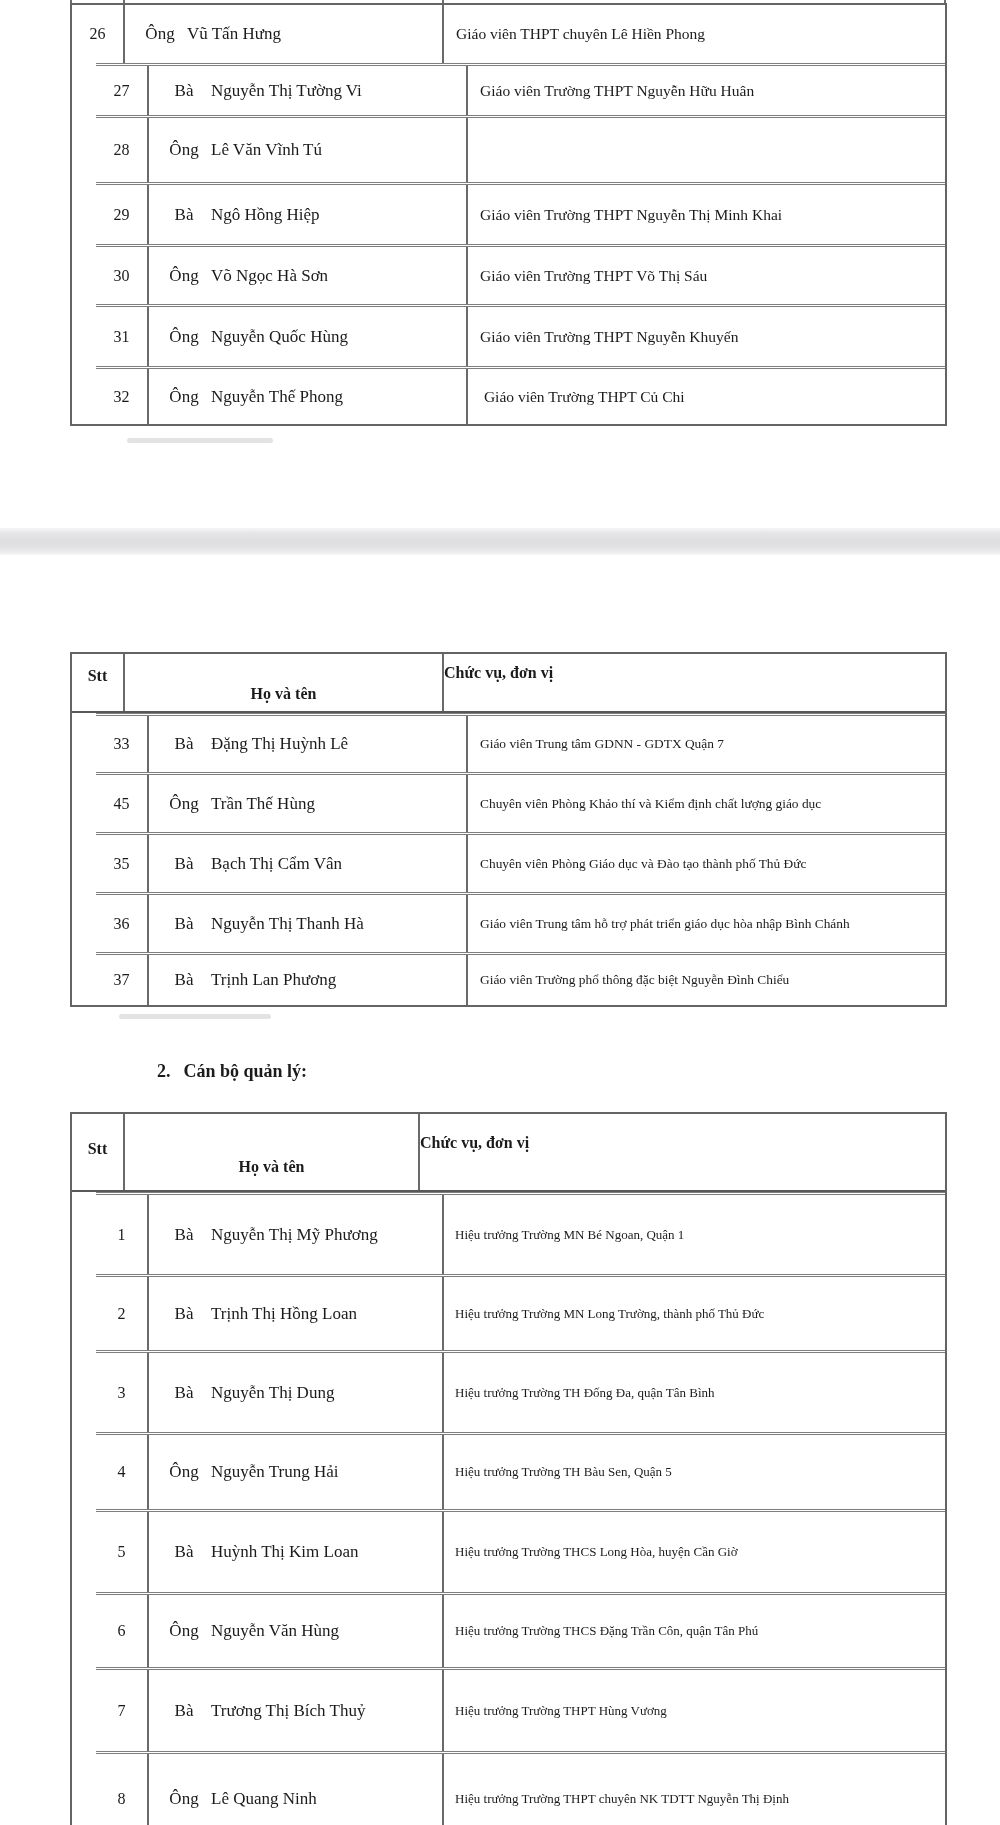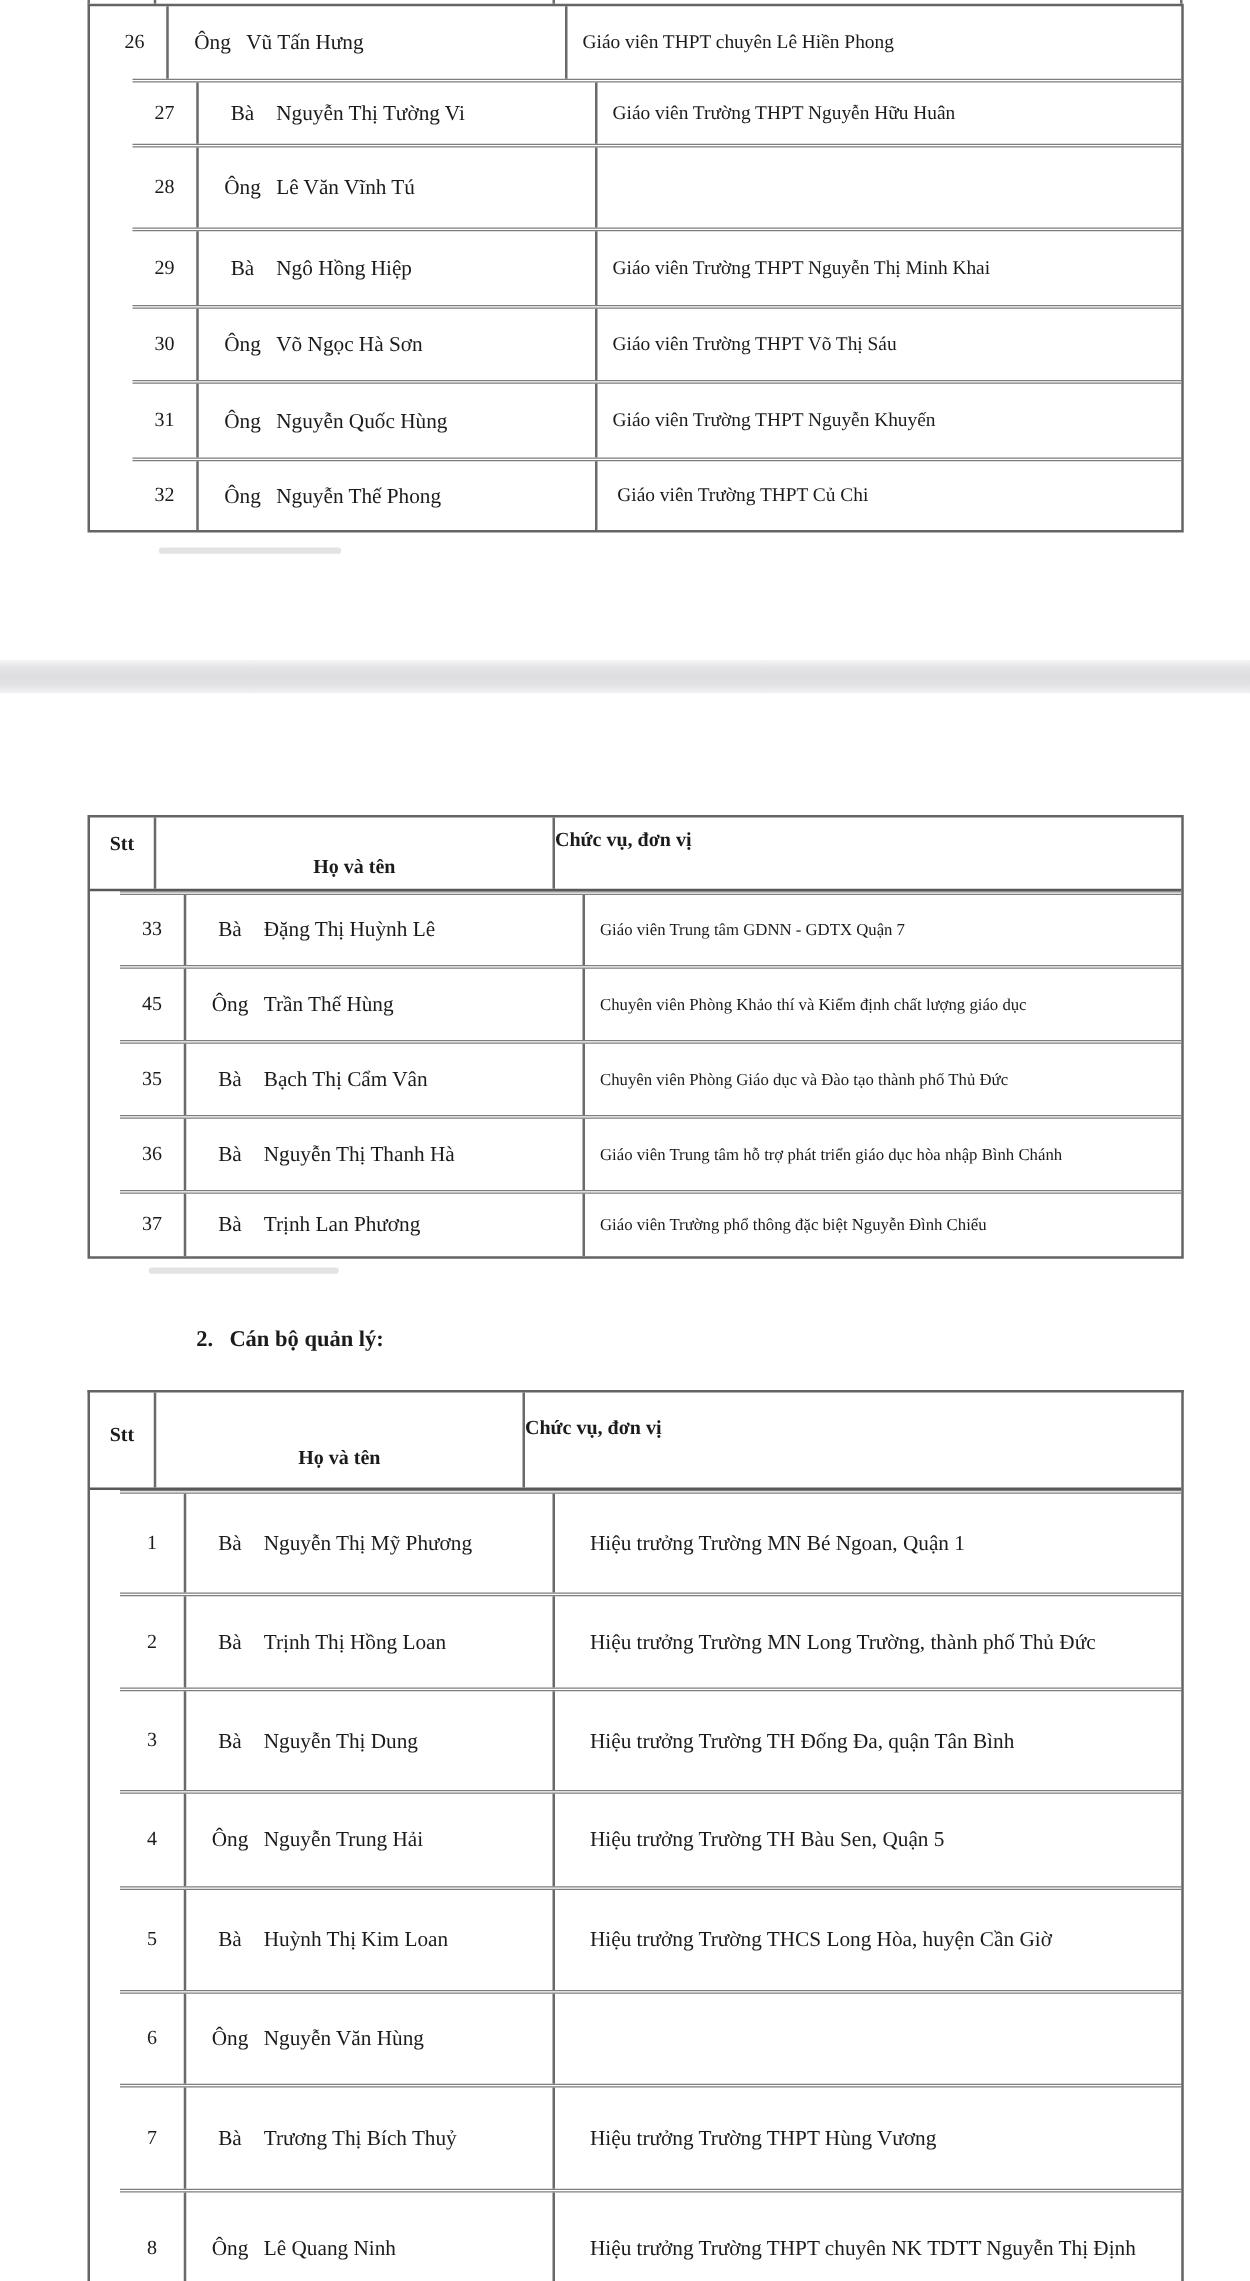"26" div.tbl { padding-left: 10px -> none }
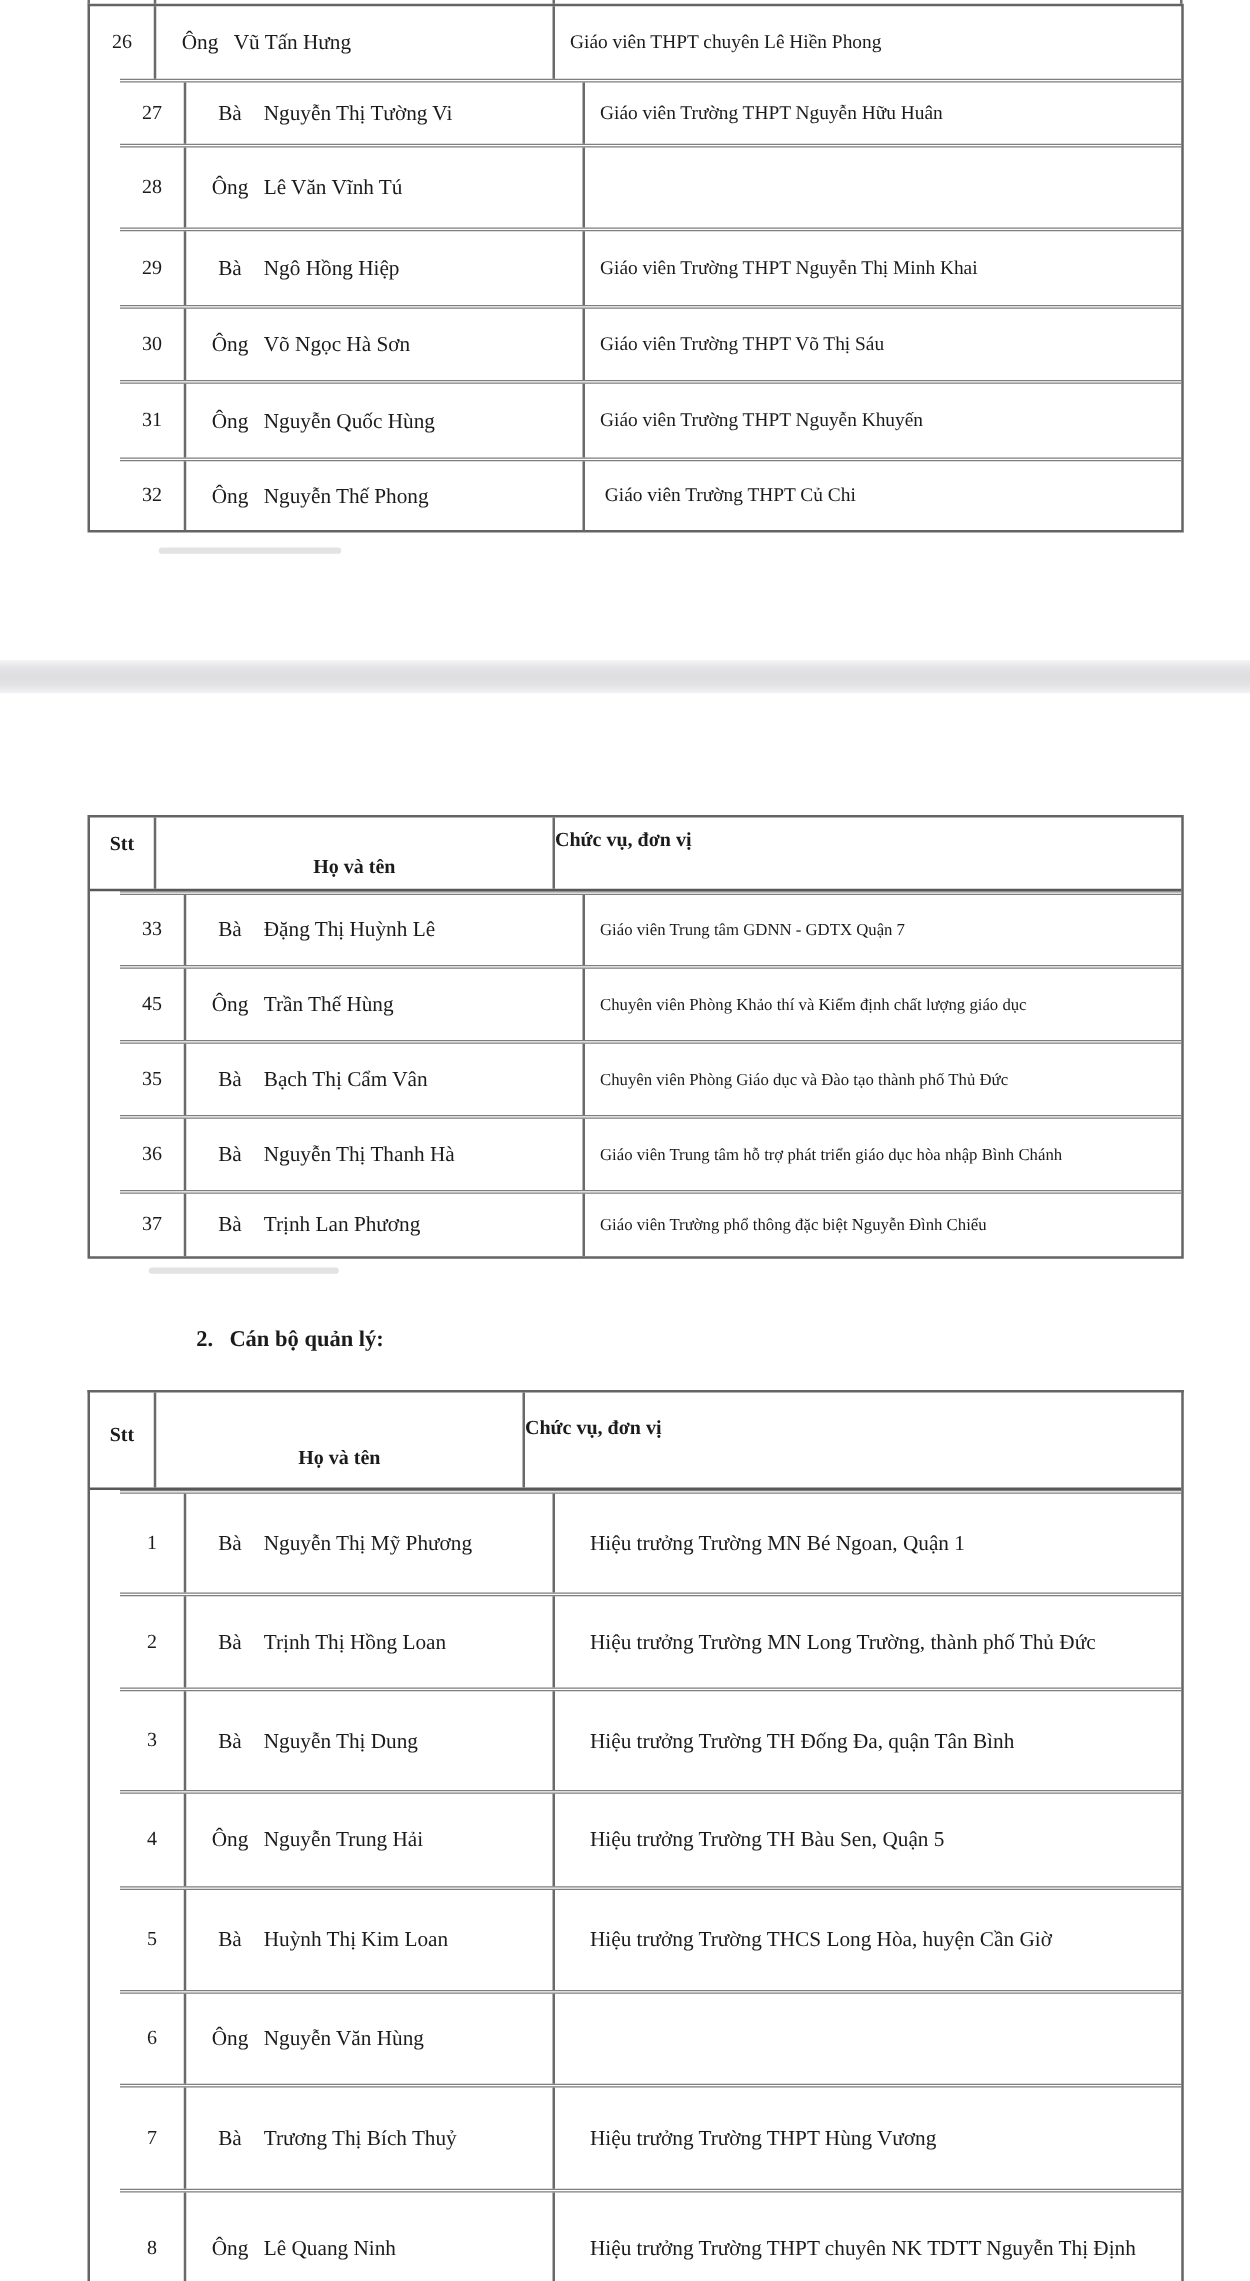"Hiệu trưởng Trường MN Bé" .t3 .c-role { font-size: 17px -> 13px; padding-left: 28px -> 11px }
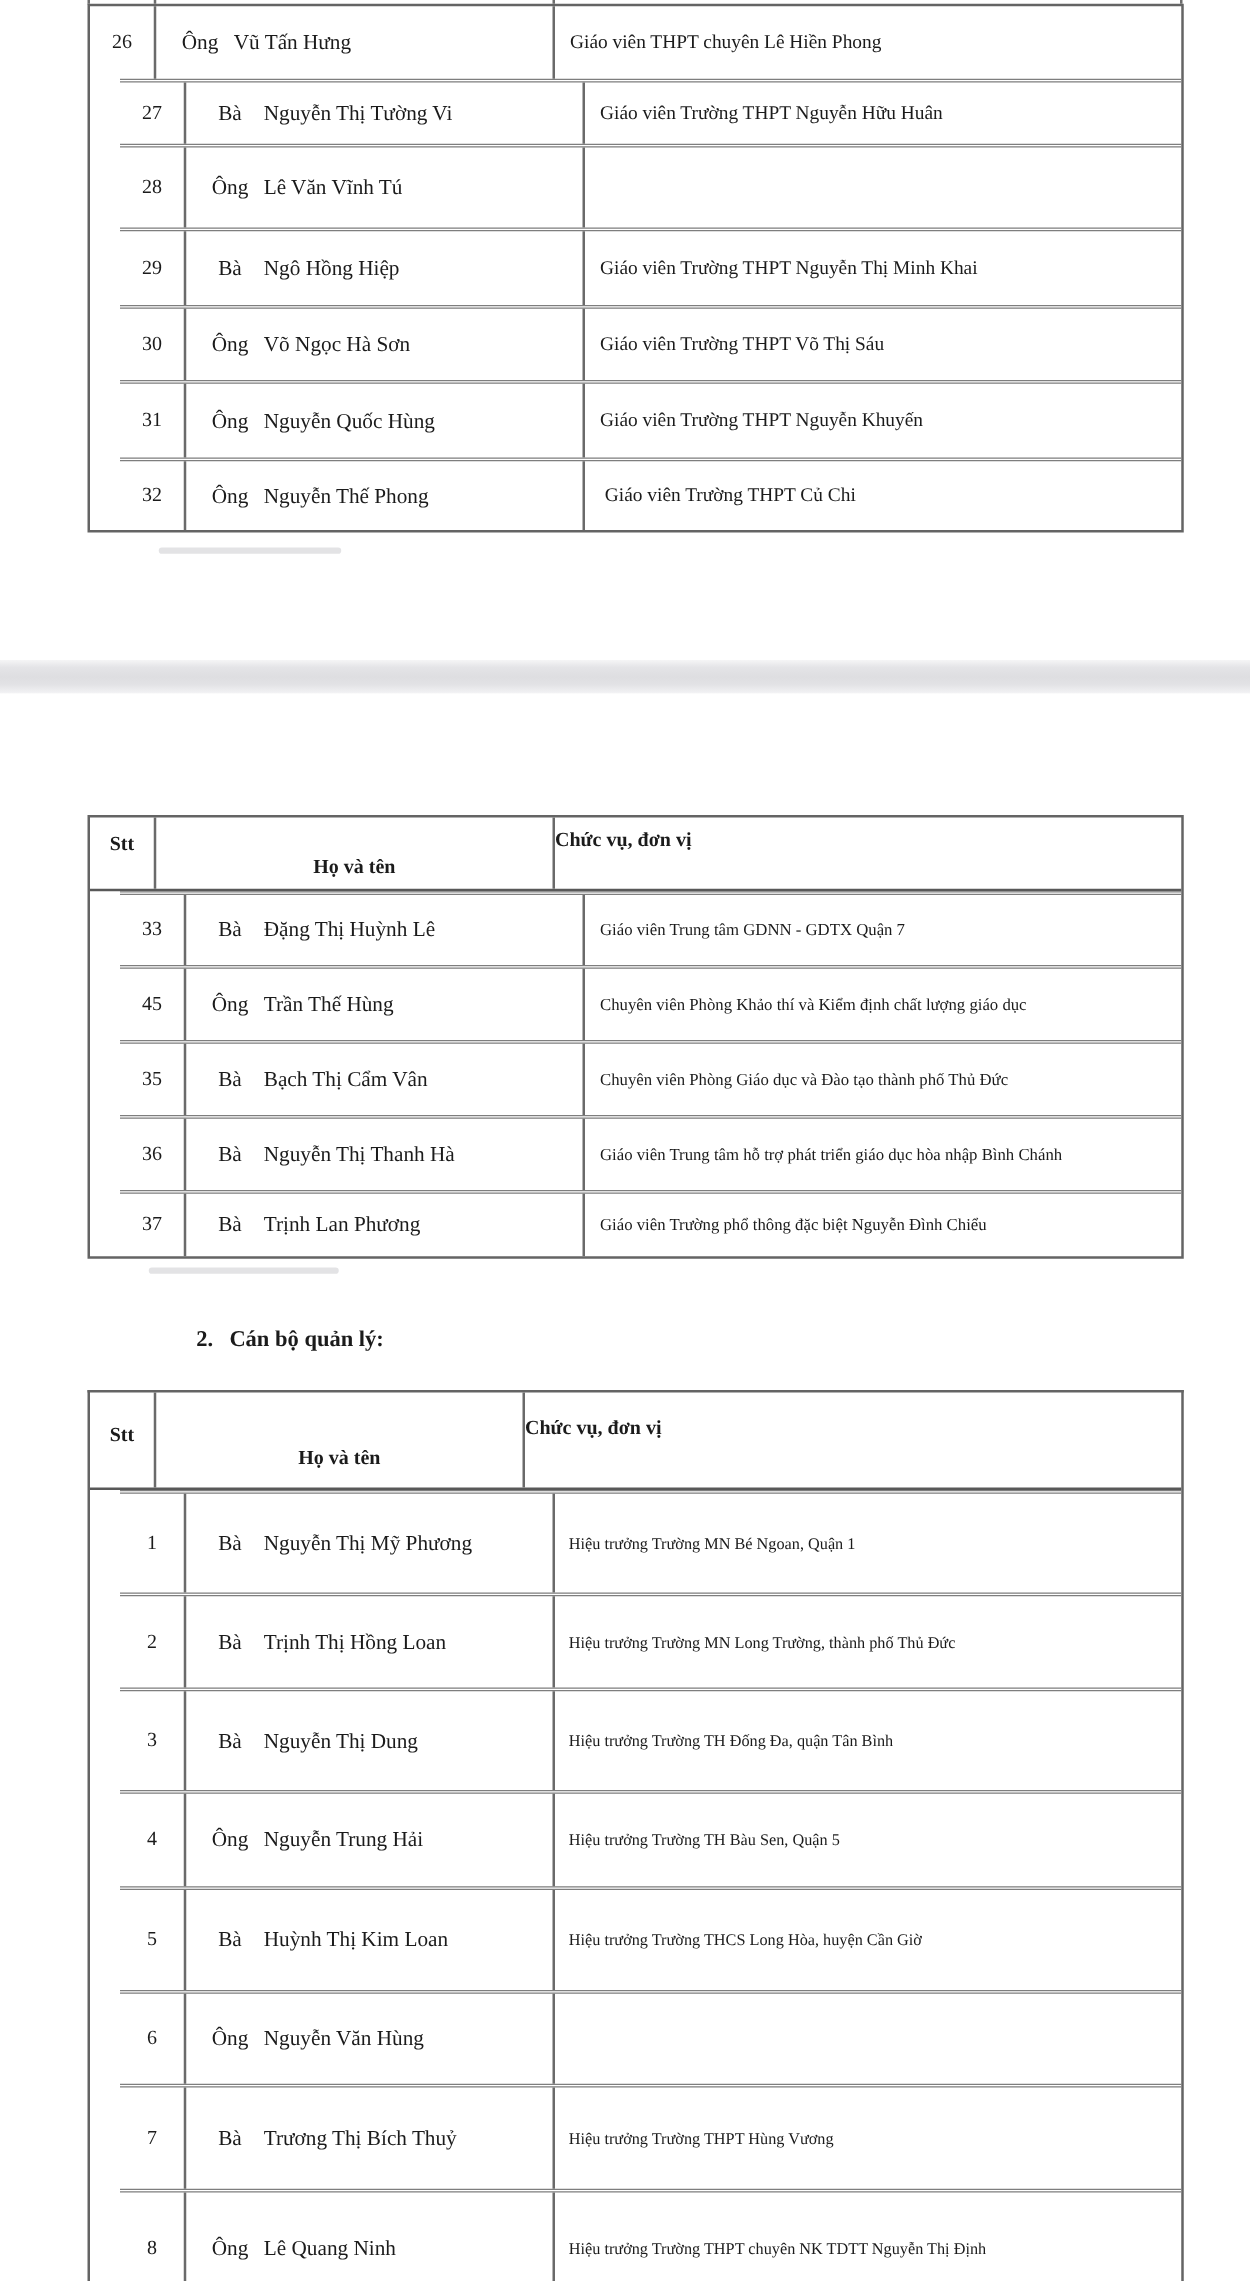"Hiệu trưởng Trường THCS Đặng" div.c { html: none -> <div>Hiệu trưởng Trường THCS Đặng Trần Côn, quận Tân Phú</div> }
